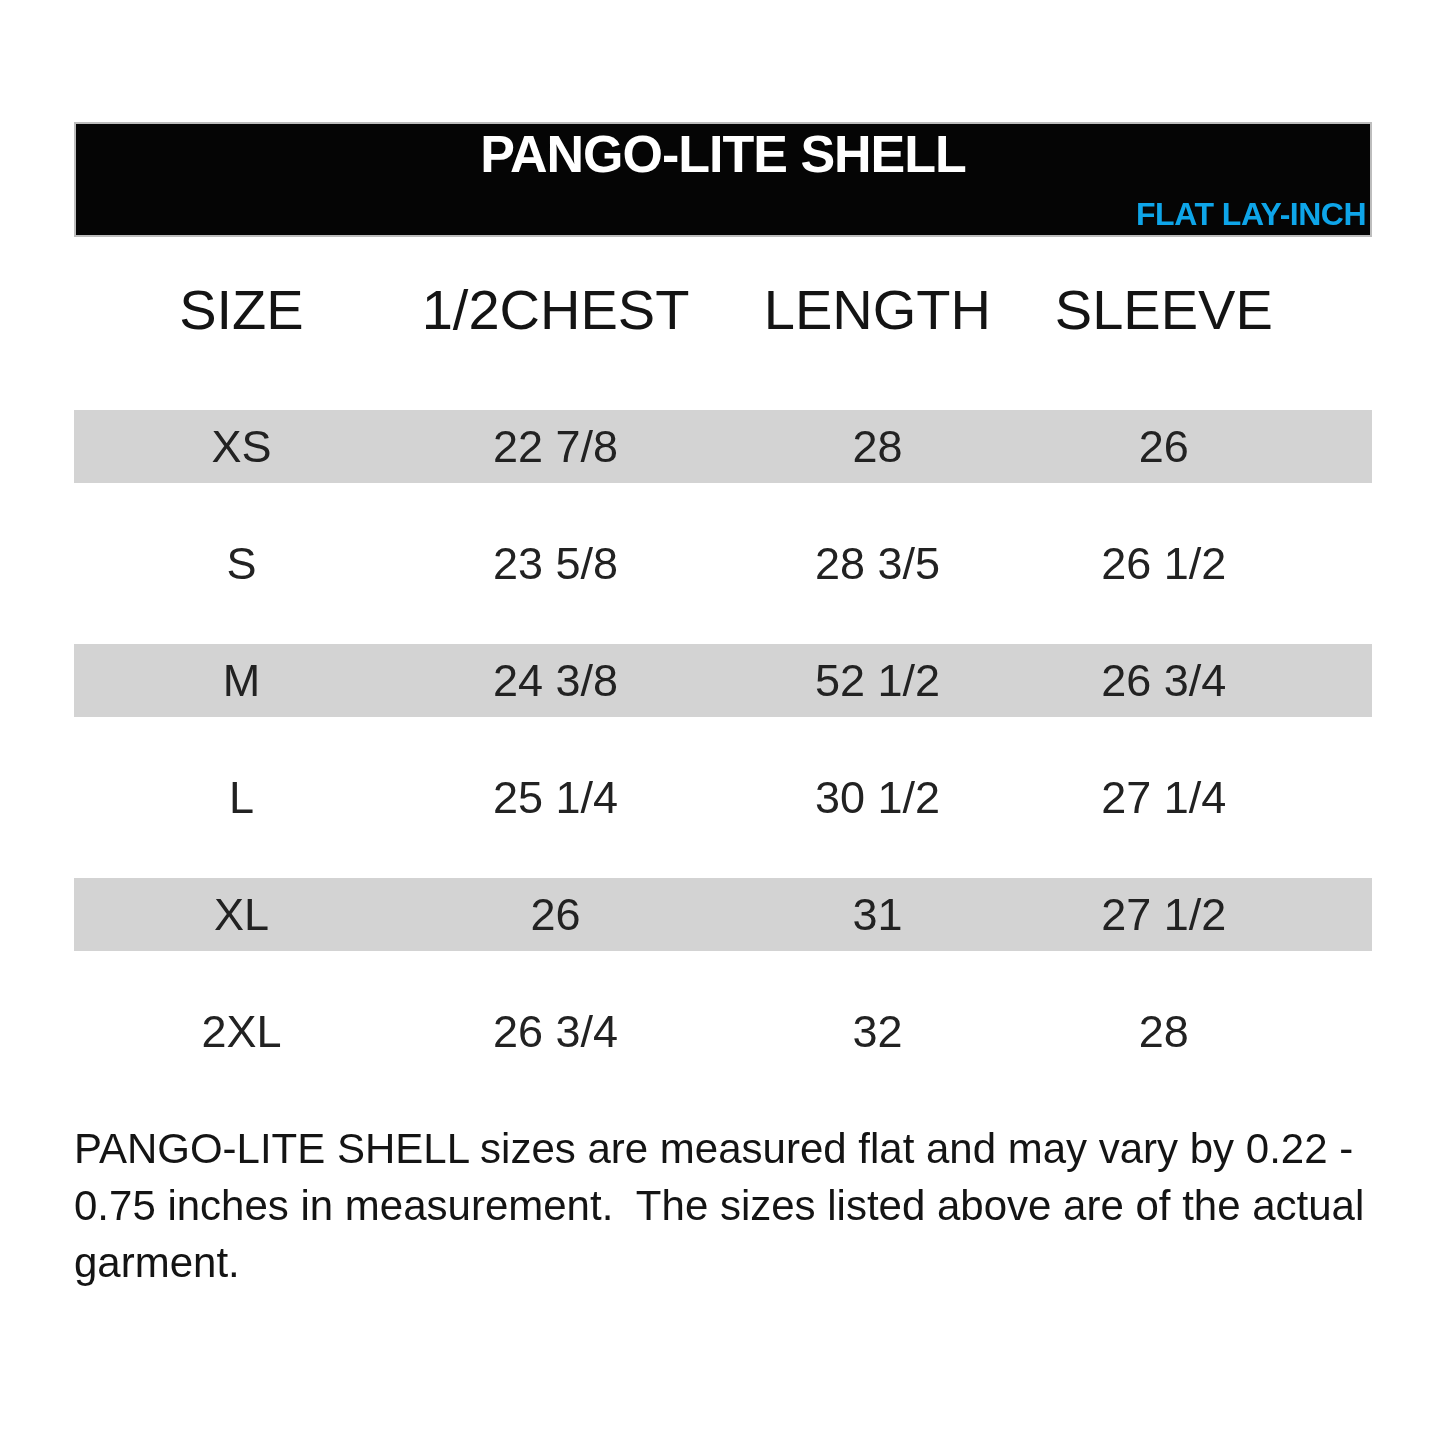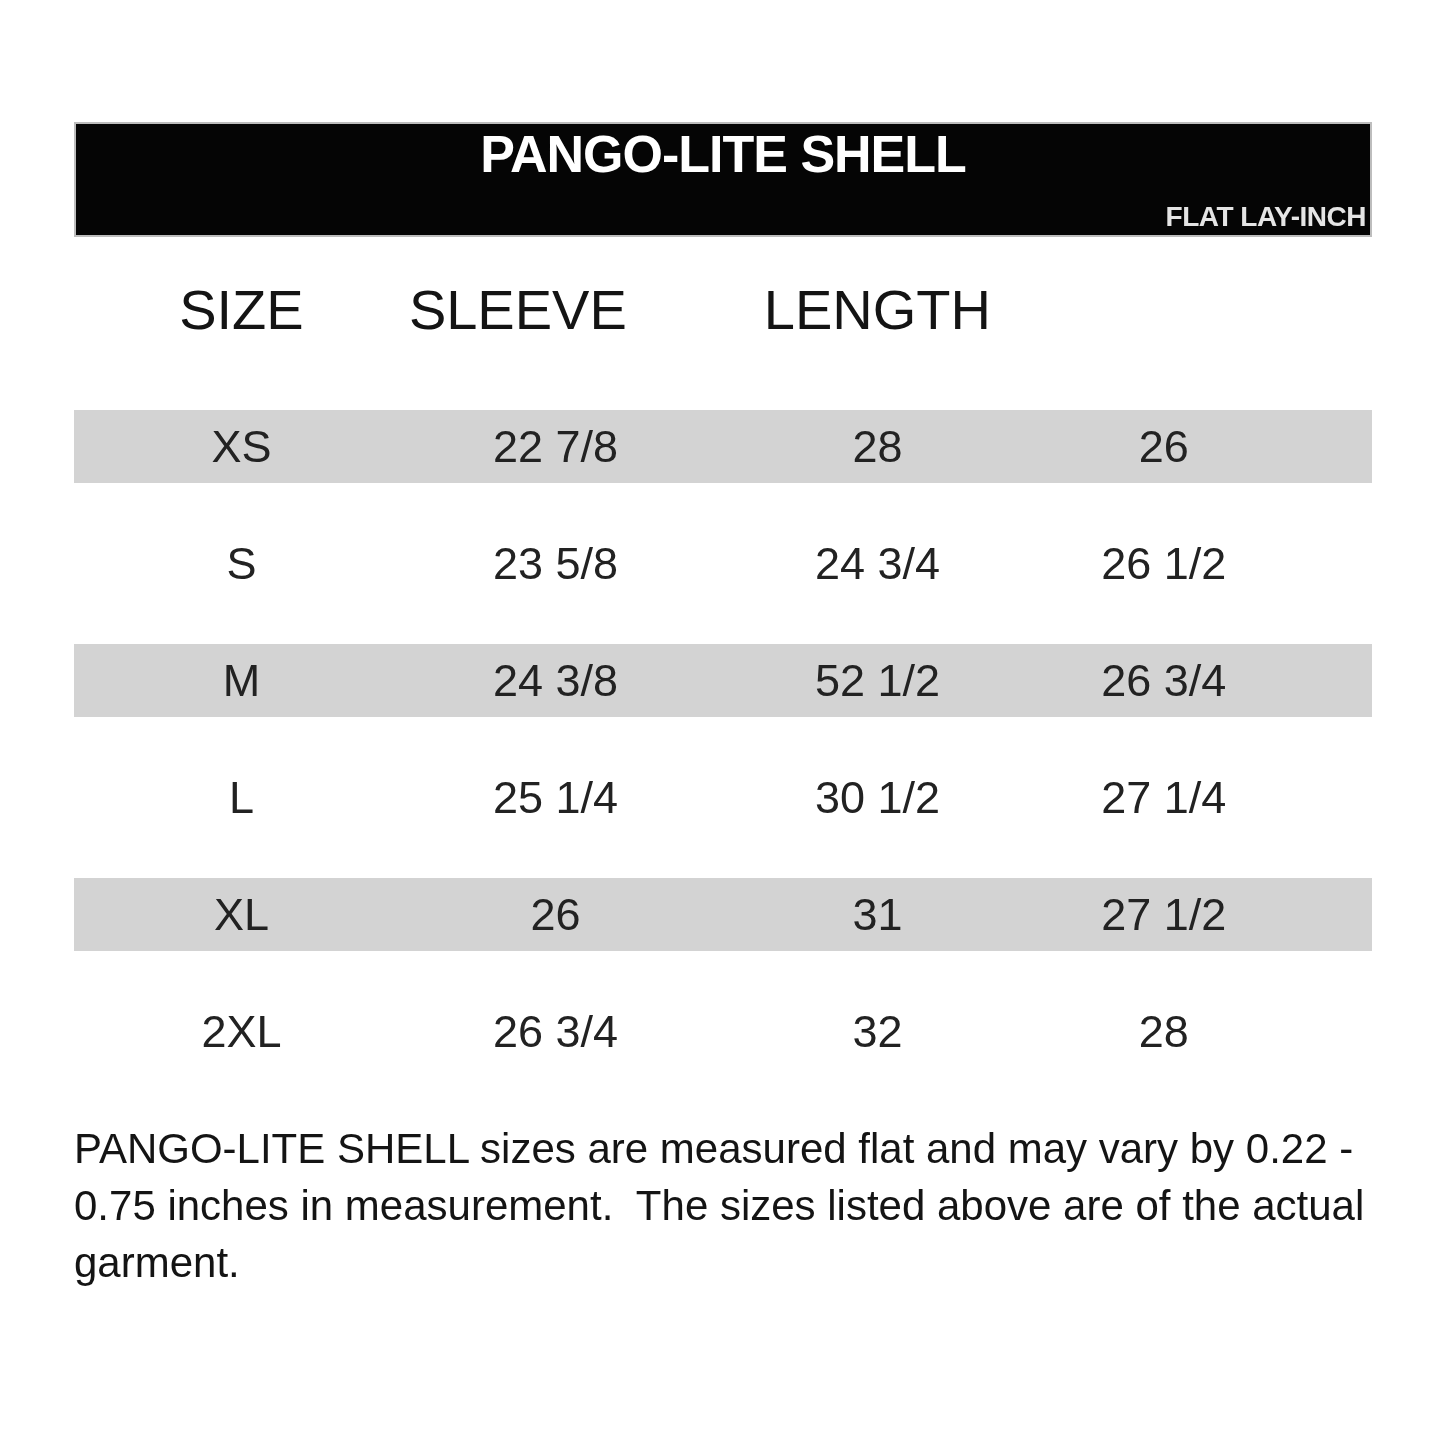"FLAT LAY-INCH" .flat-lay { color: #e5e5e5 -> #0ea5e9; font-size: 28px -> 32px }
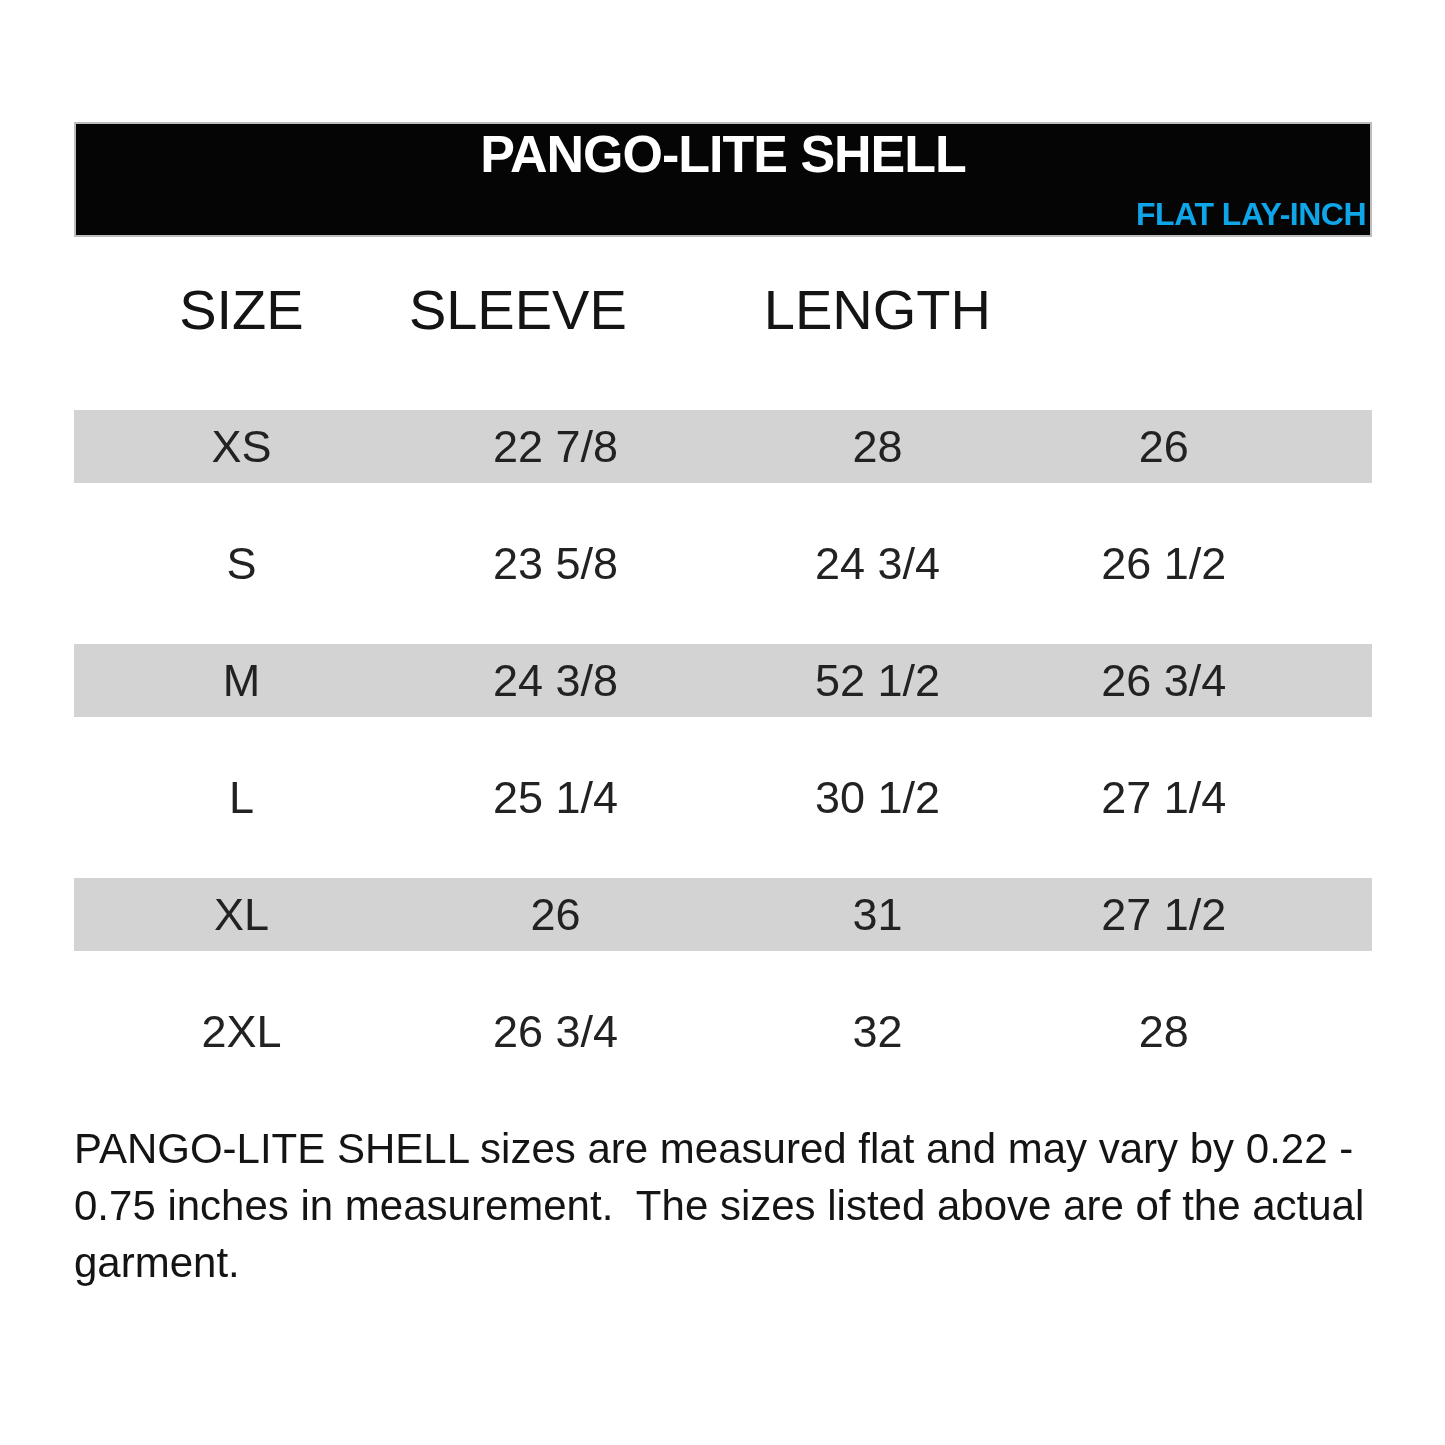"1/2CHEST" div.cell { html: none -> <div>1/2CHEST</div> }
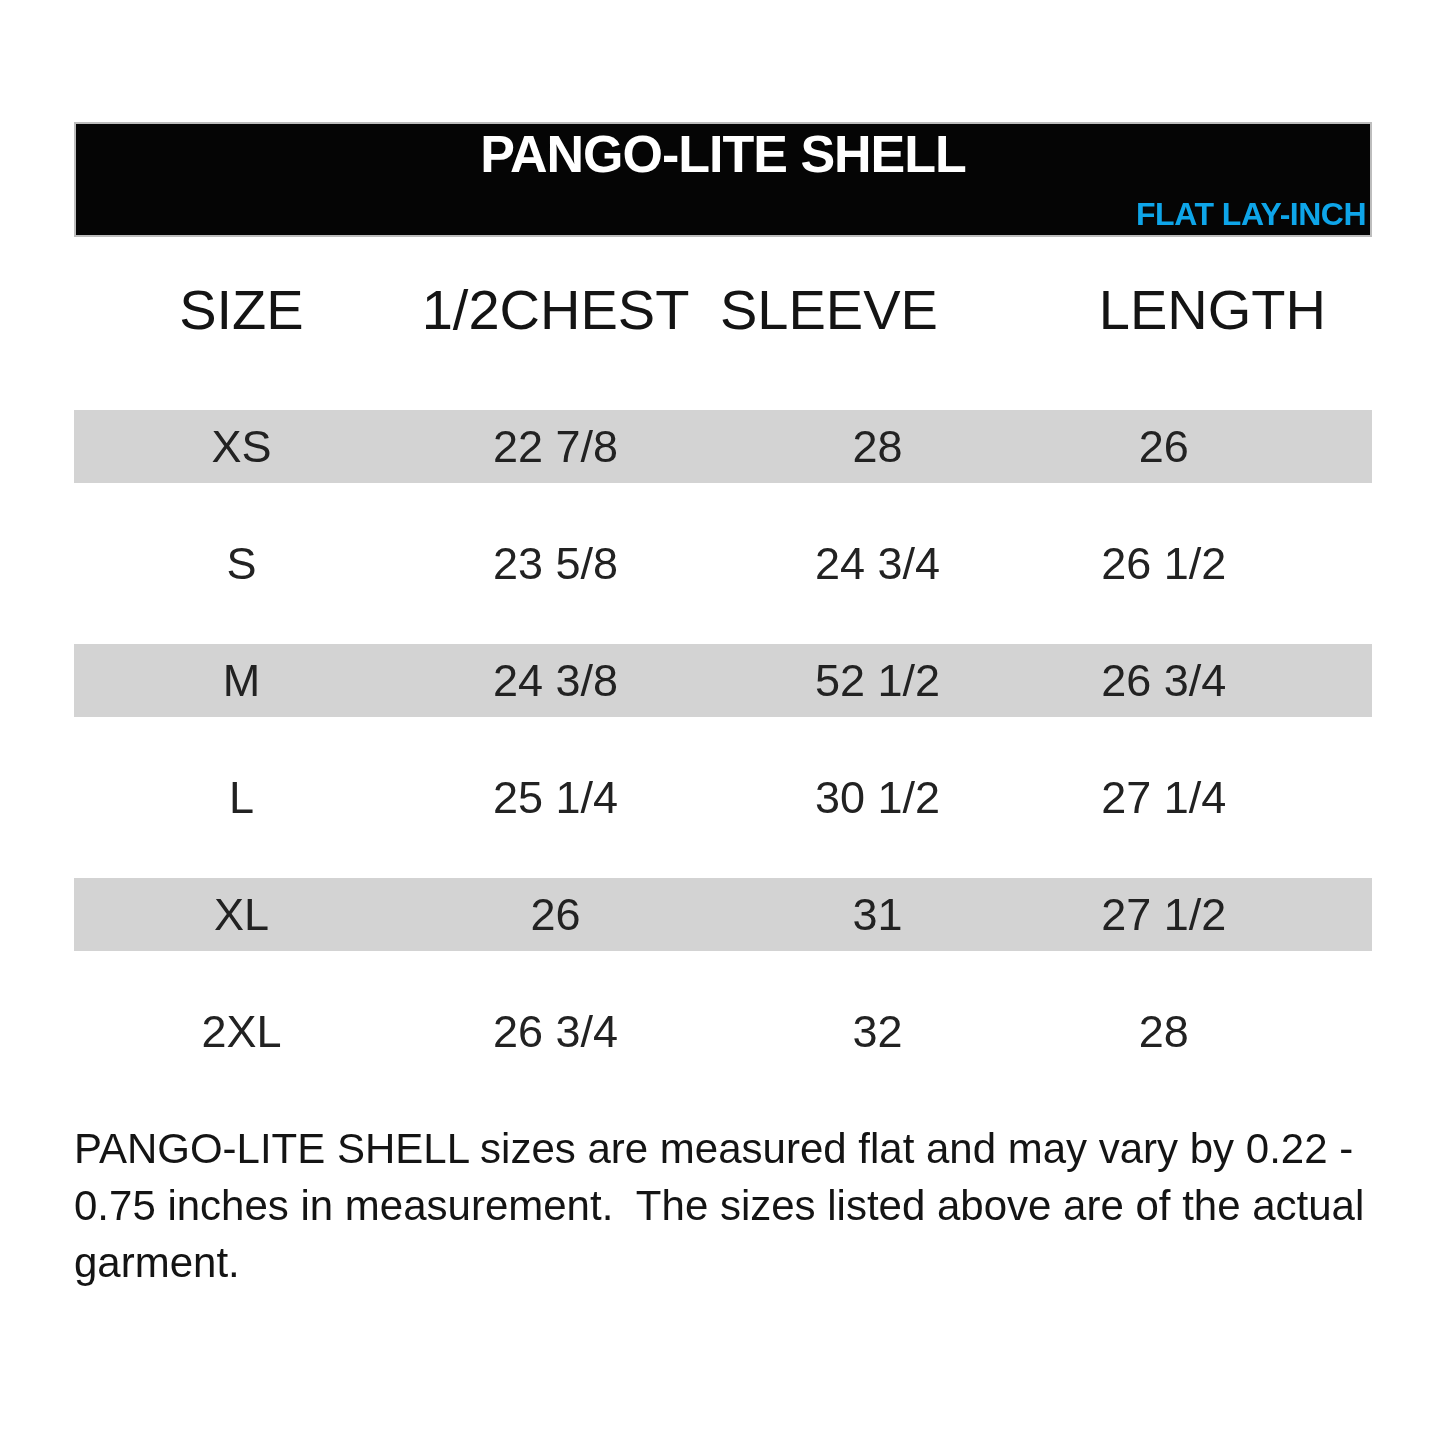"SLEEVE" div.cell { order: before "LENGTH" -> after "LENGTH" }
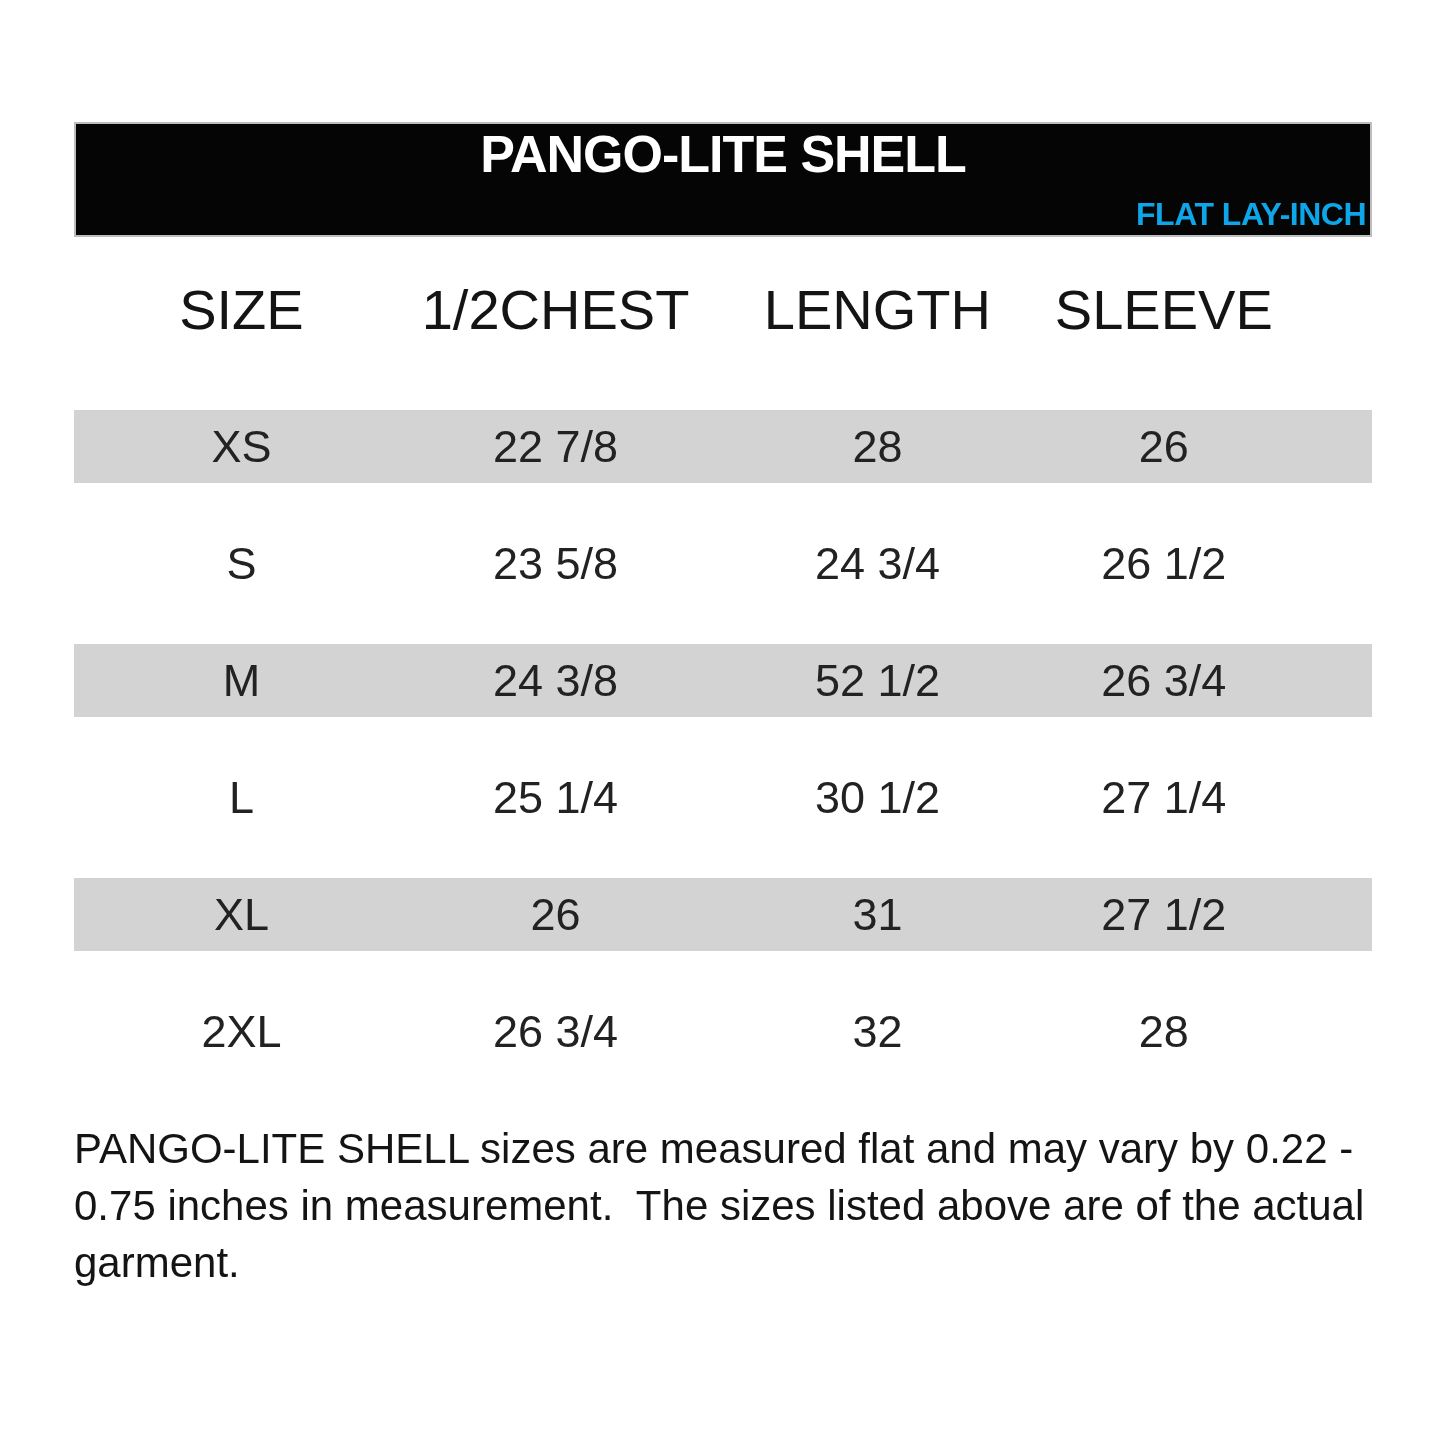"24 3/4" div.cell { text: 24 3/4 -> 28 3/5 }
